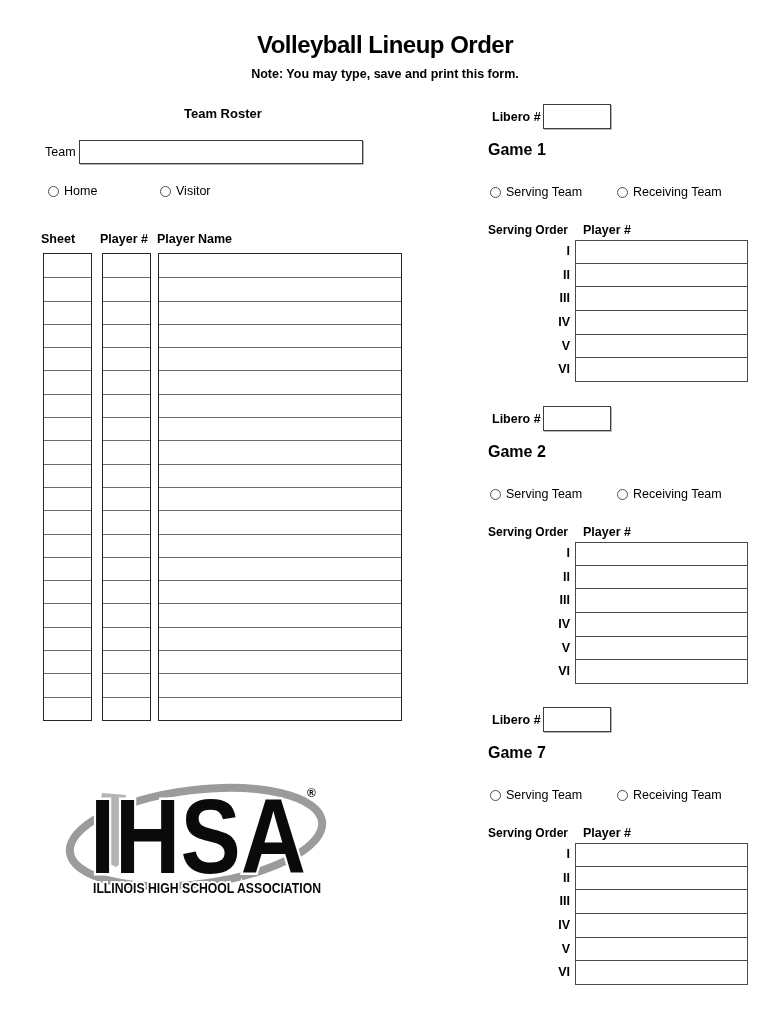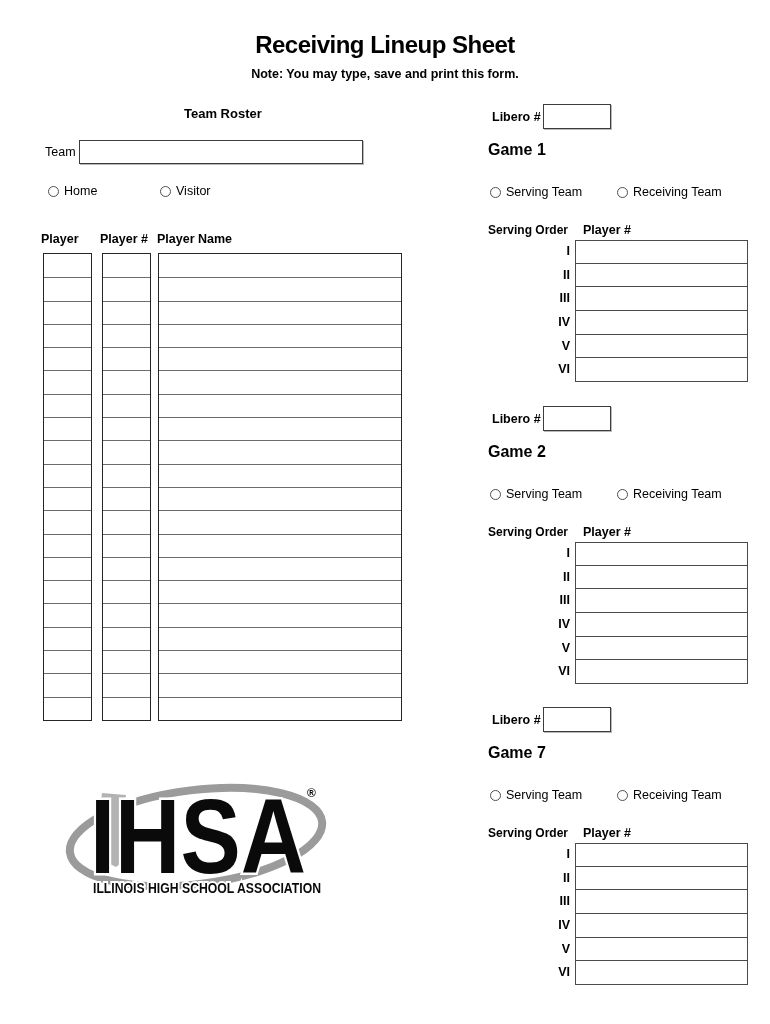"Receiving Lineup Sheet" div.title { text: Receiving Lineup Sheet -> Volleyball Lineup Order }
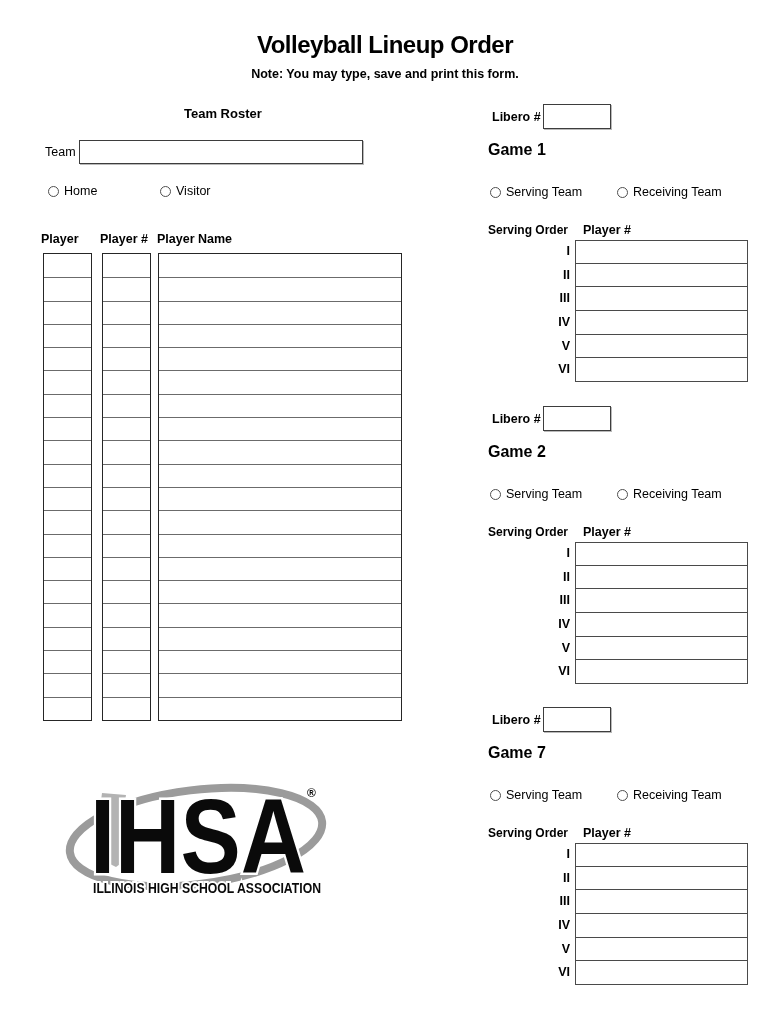"Player" div.th { text: Player -> Sheet }
